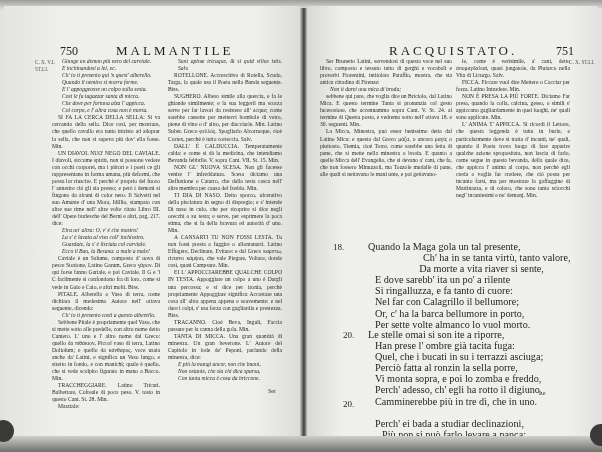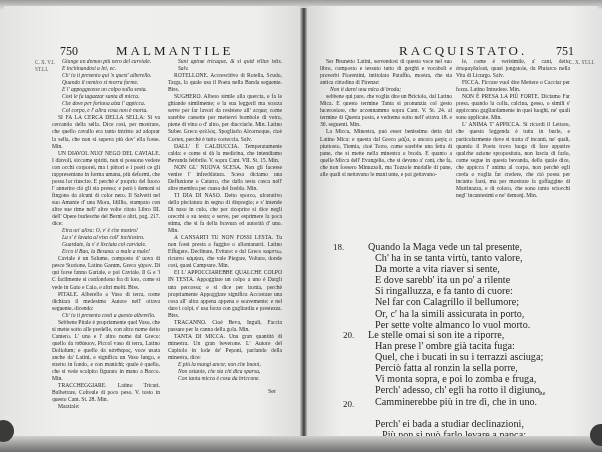"RACQUISTATO." div.running-head { left: 92px -> 82px }
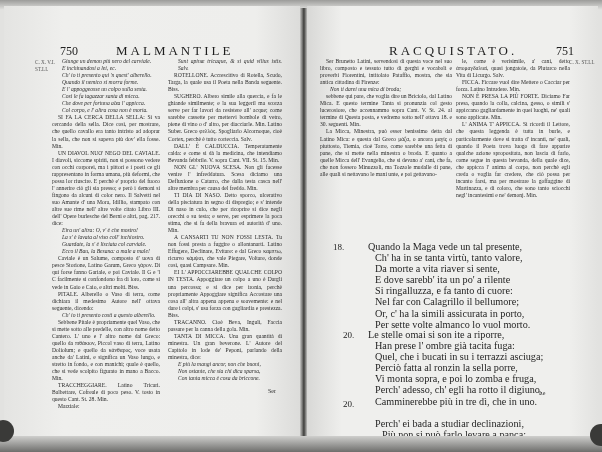"Quando la Maga vede un" div { text: vede -> gola }
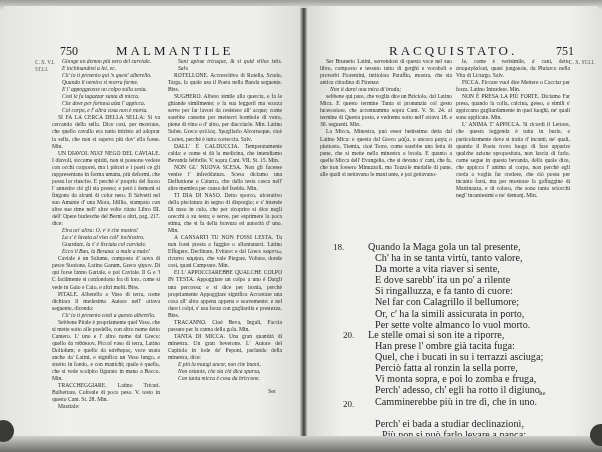"Ch' ha in se tanta" div { margin-left: none -> 48px }
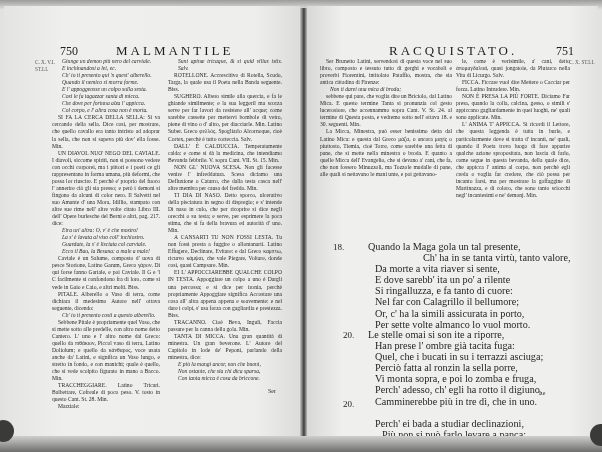"Da morte a vita riaver" div { text-align: none -> center }
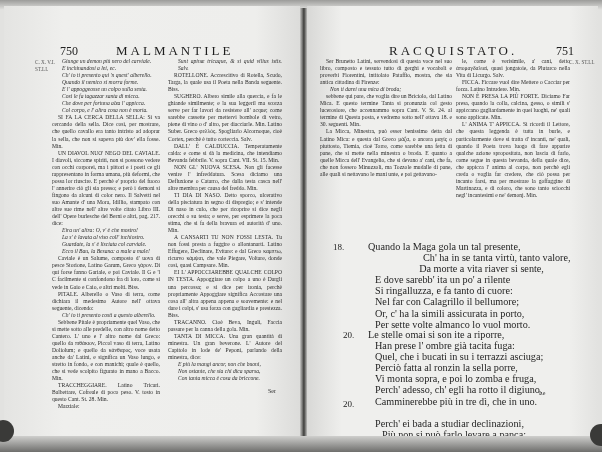"Or, c' ha la simili" div { text: simili assicurata -> barca bellumore }
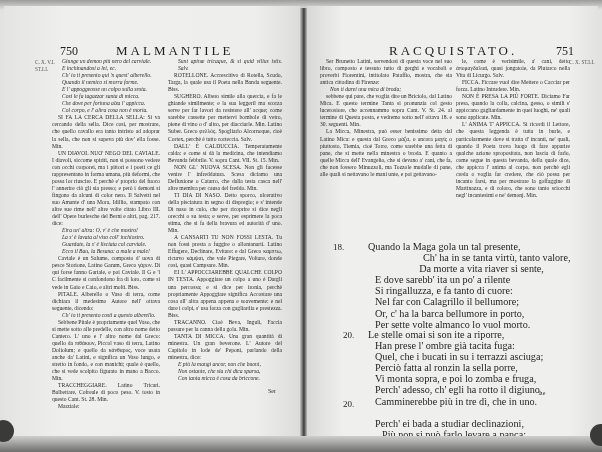"Vi monta sopra, e poi" div { text: fruga -> freddo }
